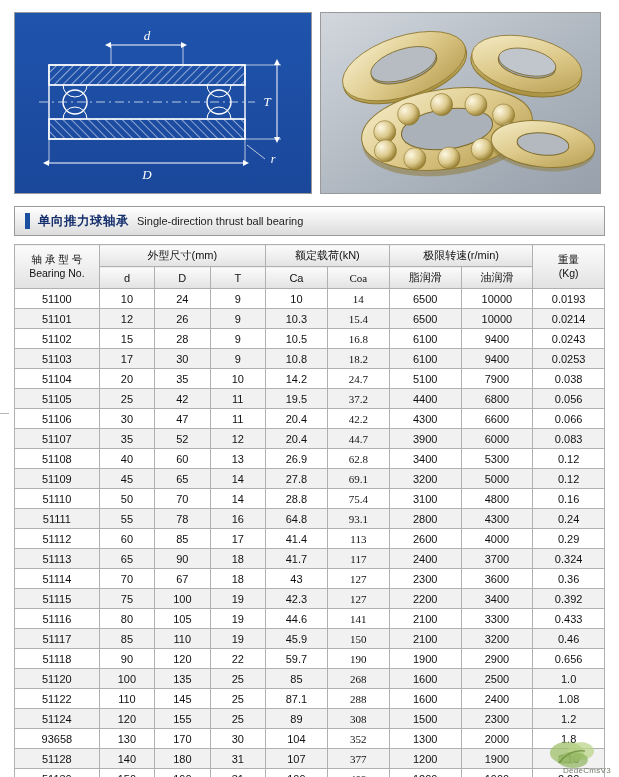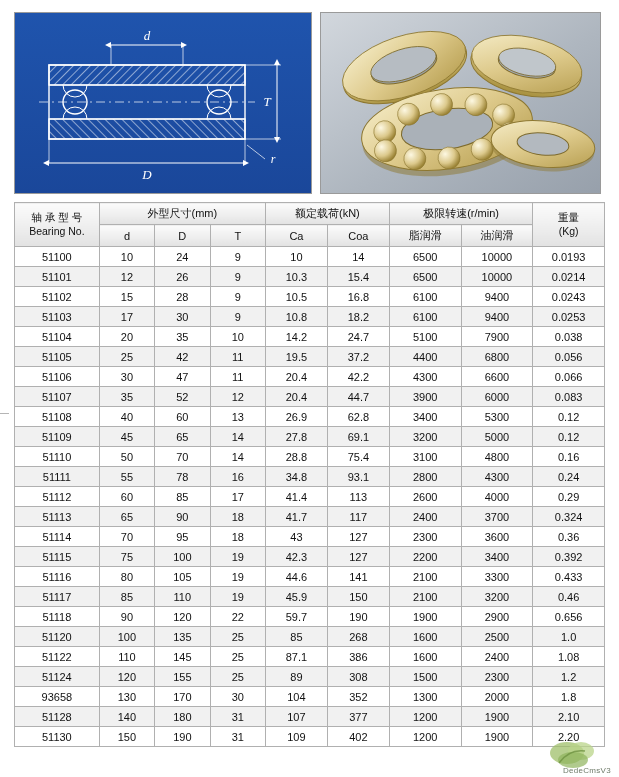"单向推力球轴承" div.title-band { html: none -> <div> <div></div> <span>单向推力球轴承</span> <span>Single-direction thrust ball bearing</span> </div> }
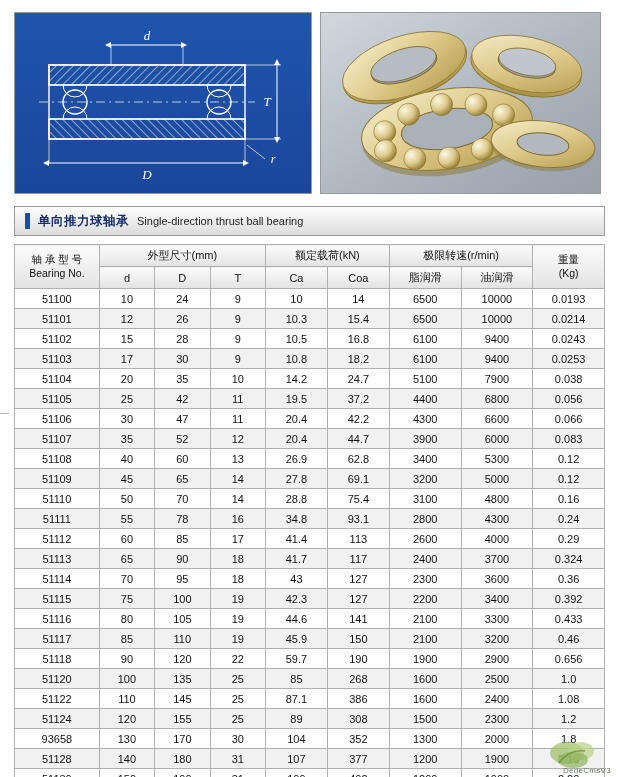"Coa" .col-coa { font-family: none -> Liberation Serif, serif }
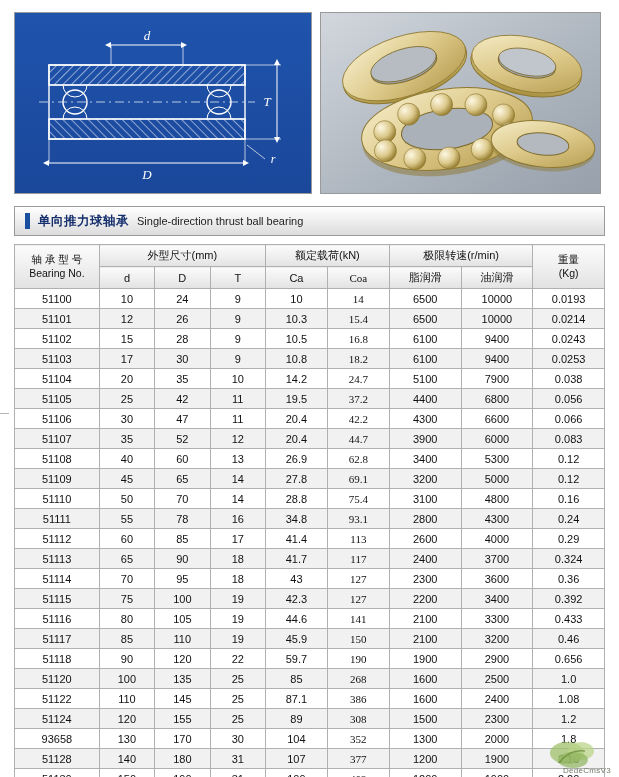"34.8" td.col-ca { text: 34.8 -> 64.8 }
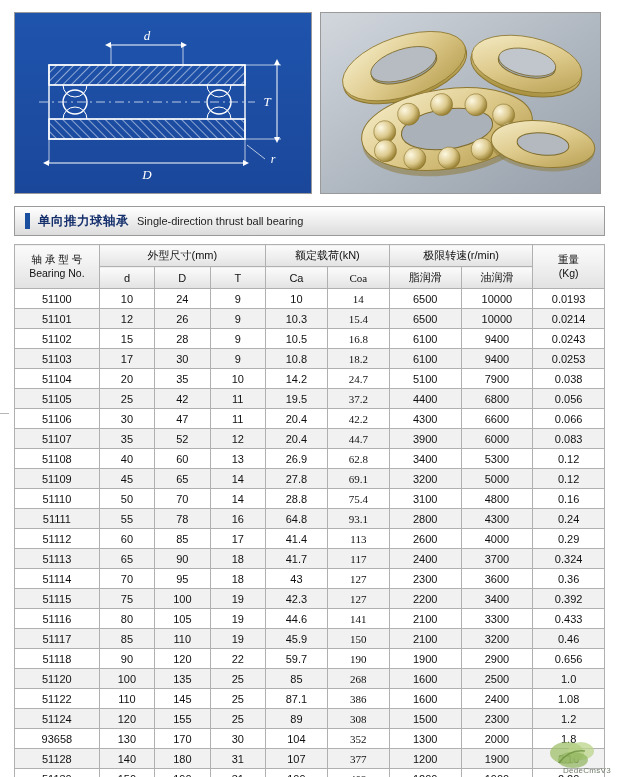"95" td.col-D { text: 95 -> 67 }
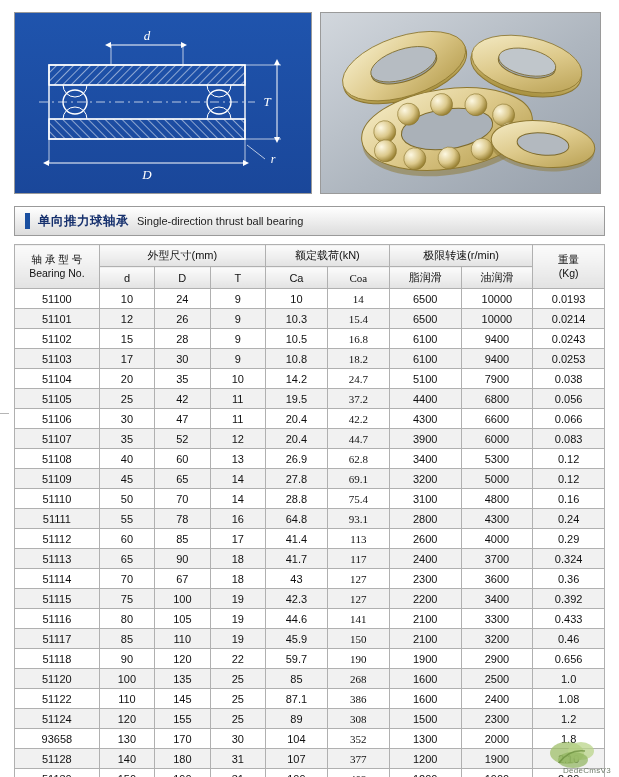"386" td.col-coa { text: 386 -> 288 }
